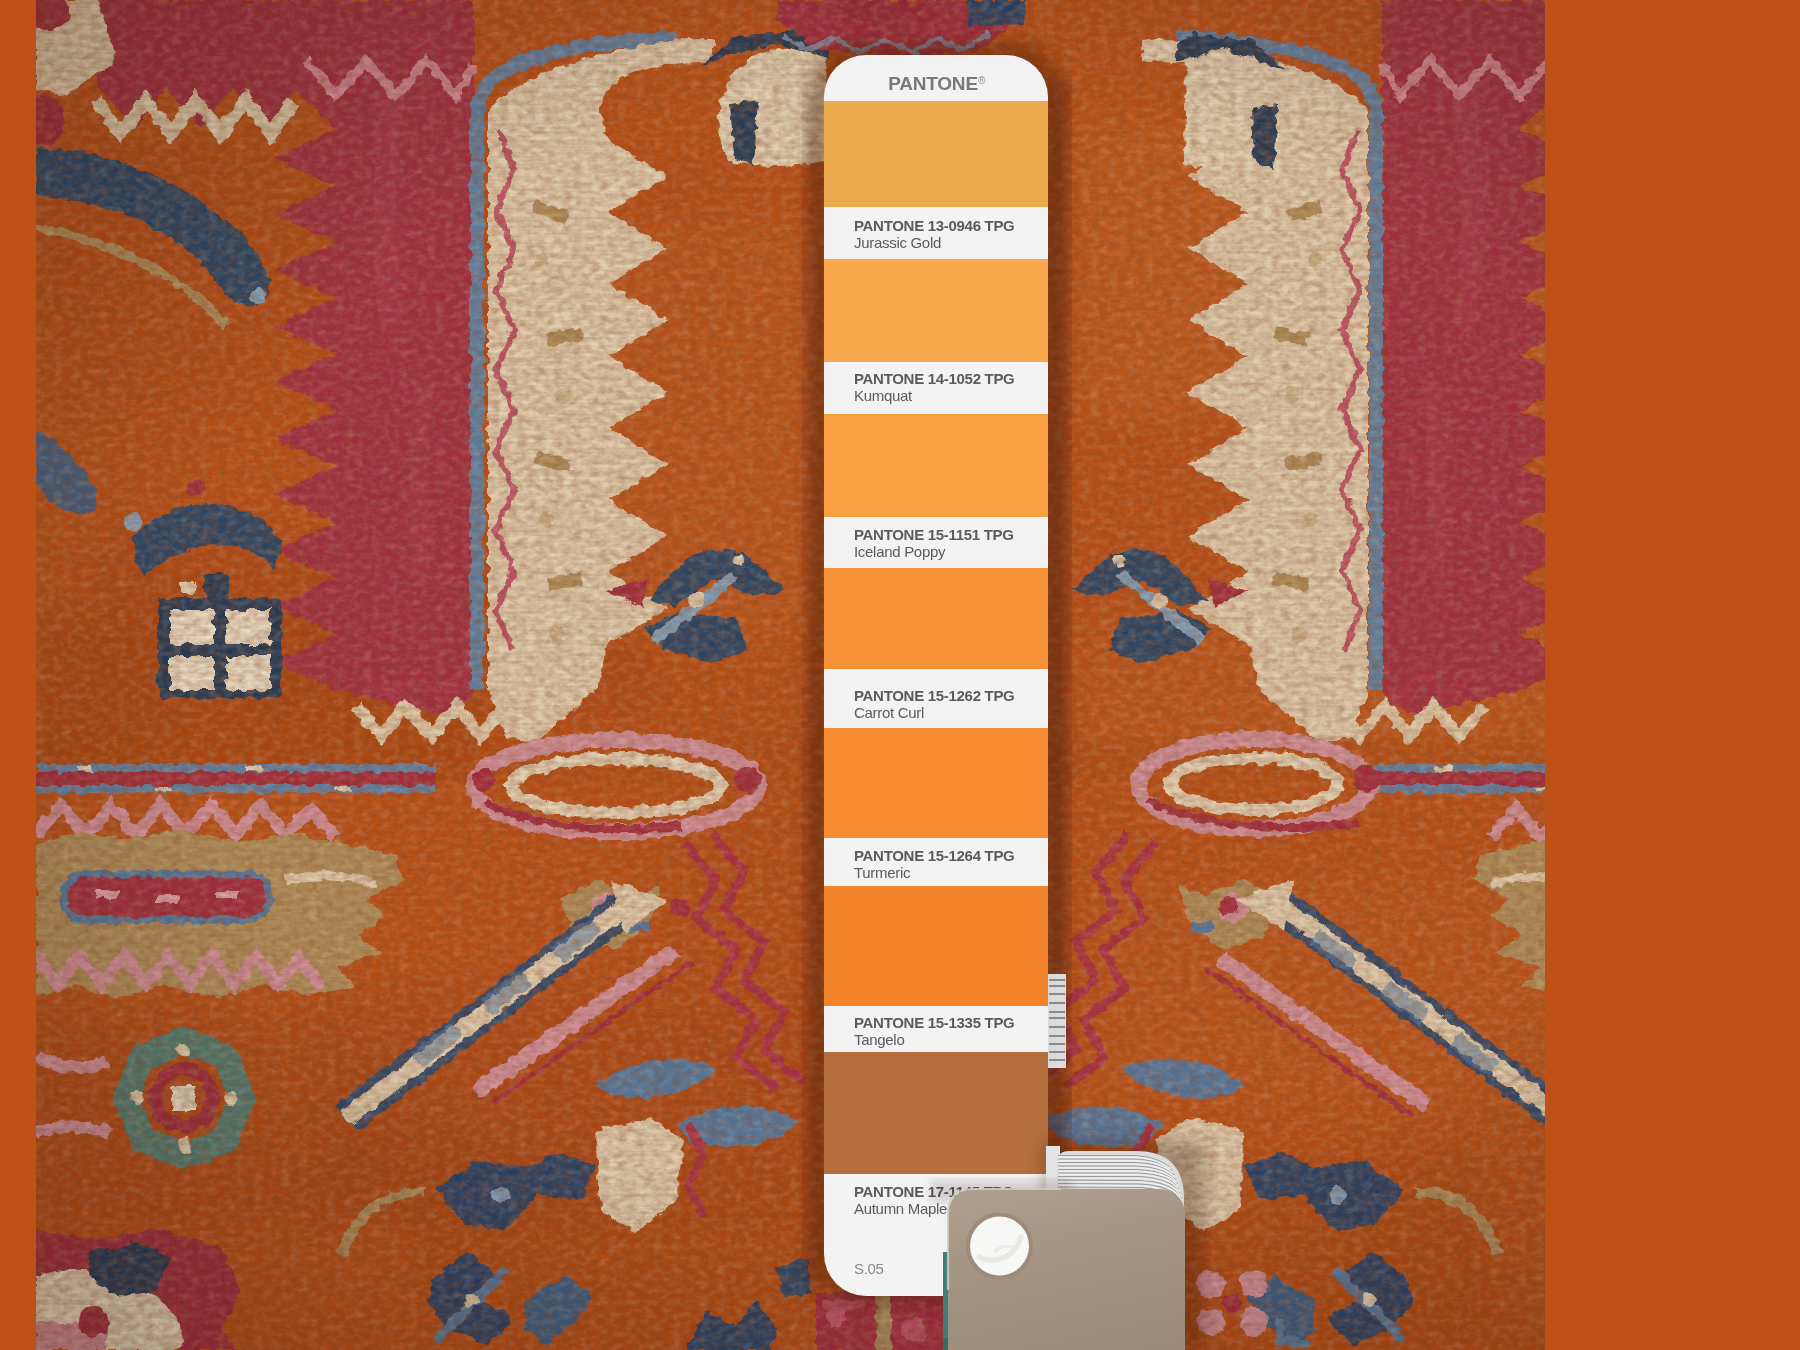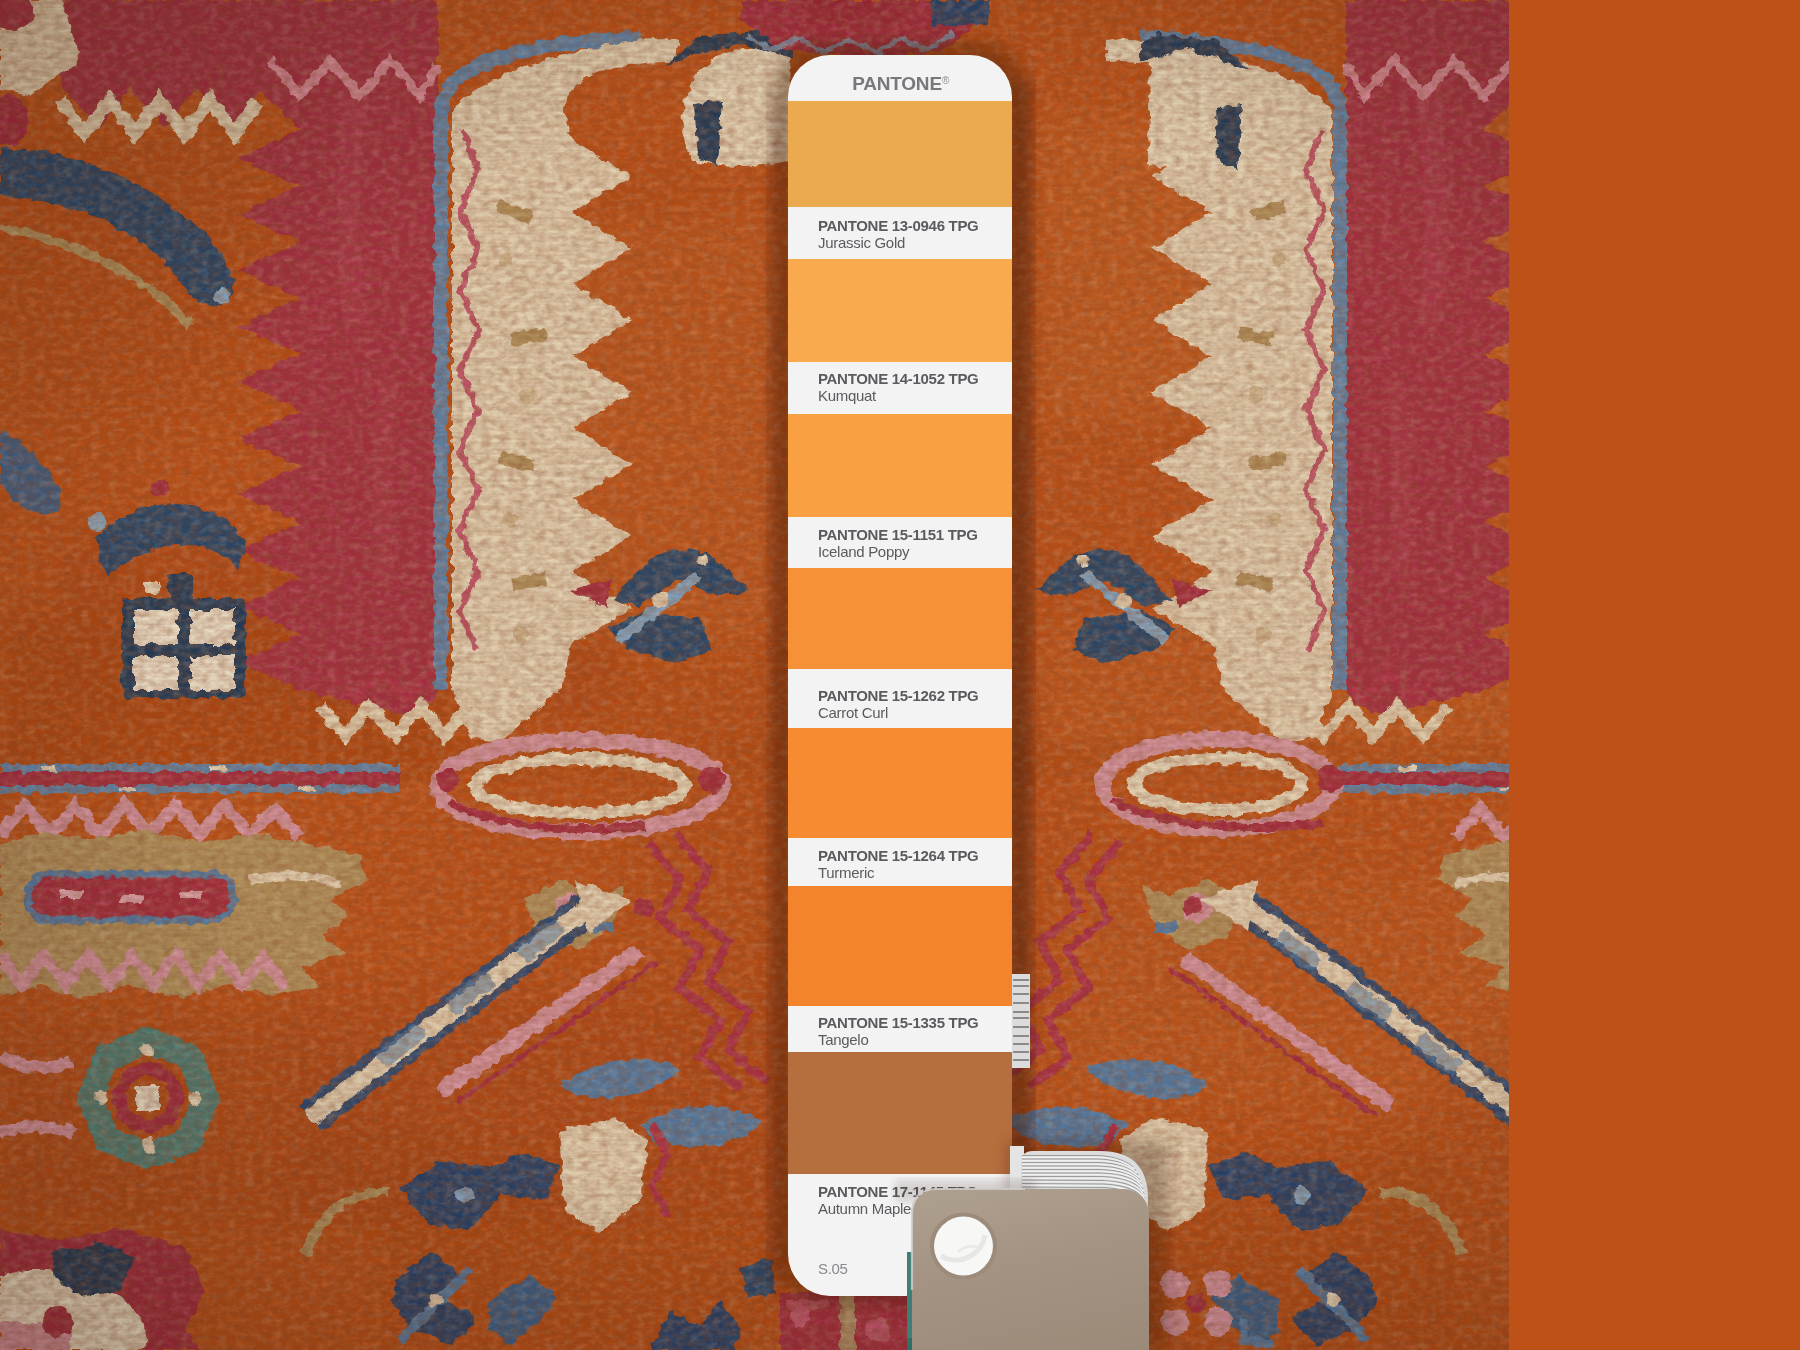"PANTONE" #stage { padding-left: none -> 36px }
